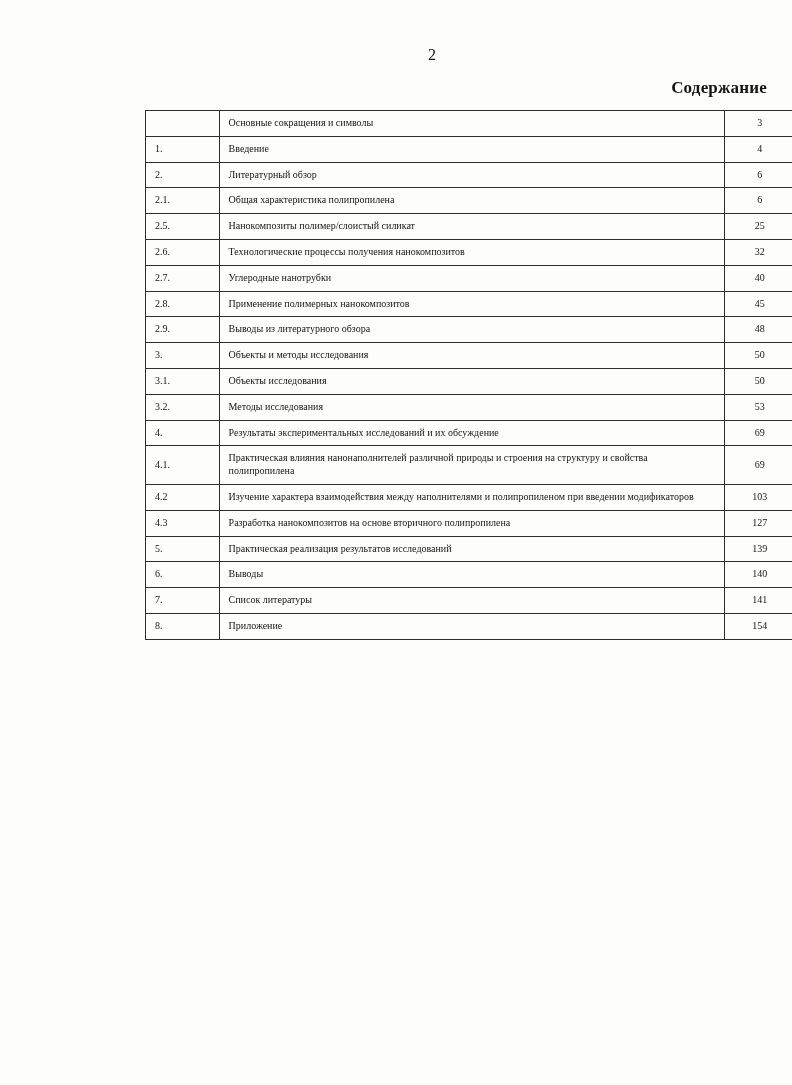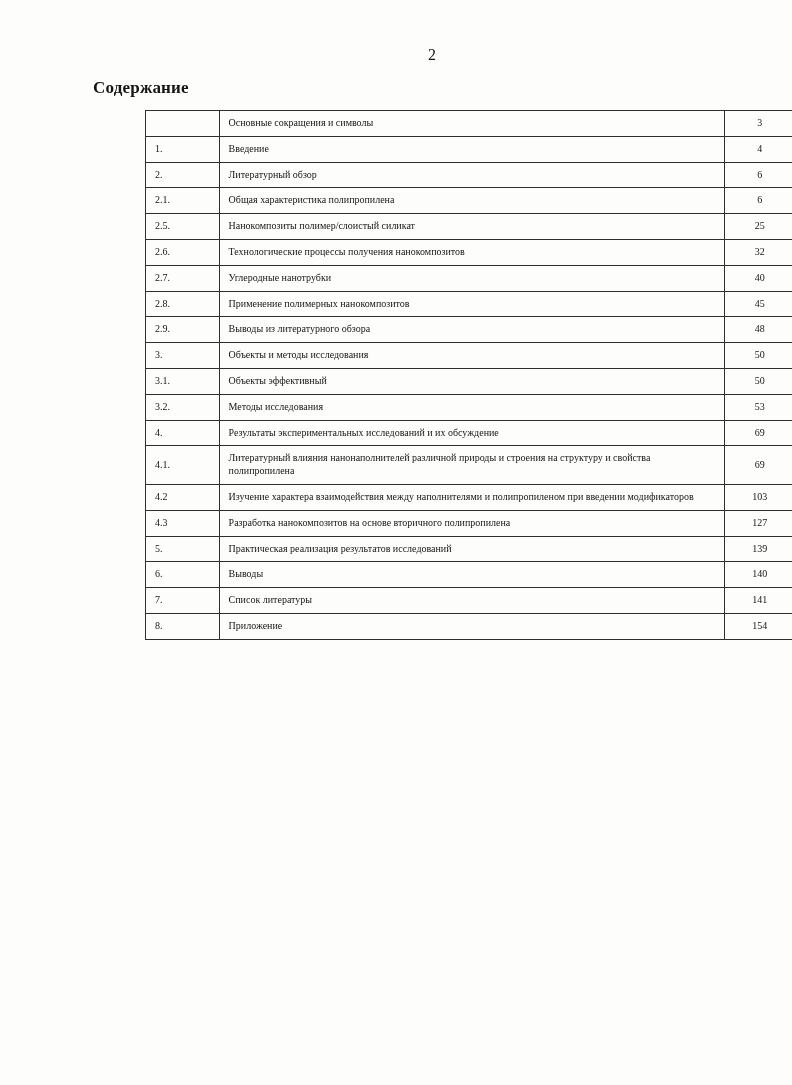"Содержание" .doc-title { left: 93px -> 117px; text-align: left -> right }
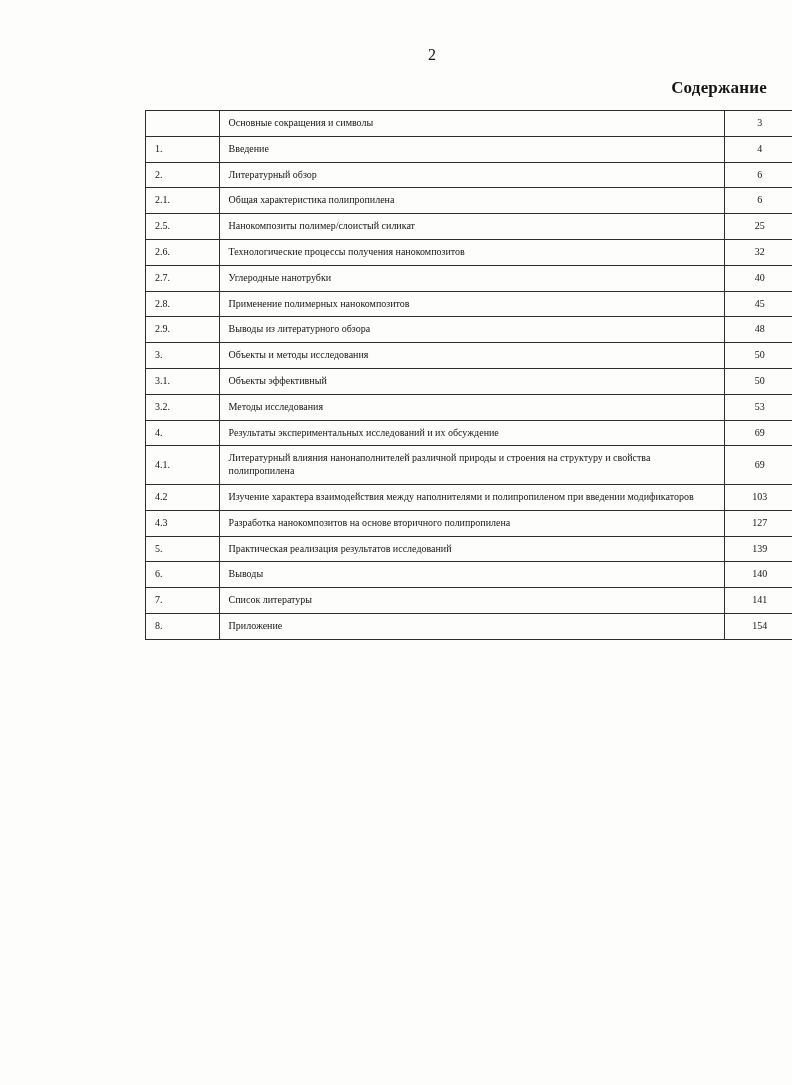"Объекты эффективный" td.cell-title { text: эффективный -> исследования }
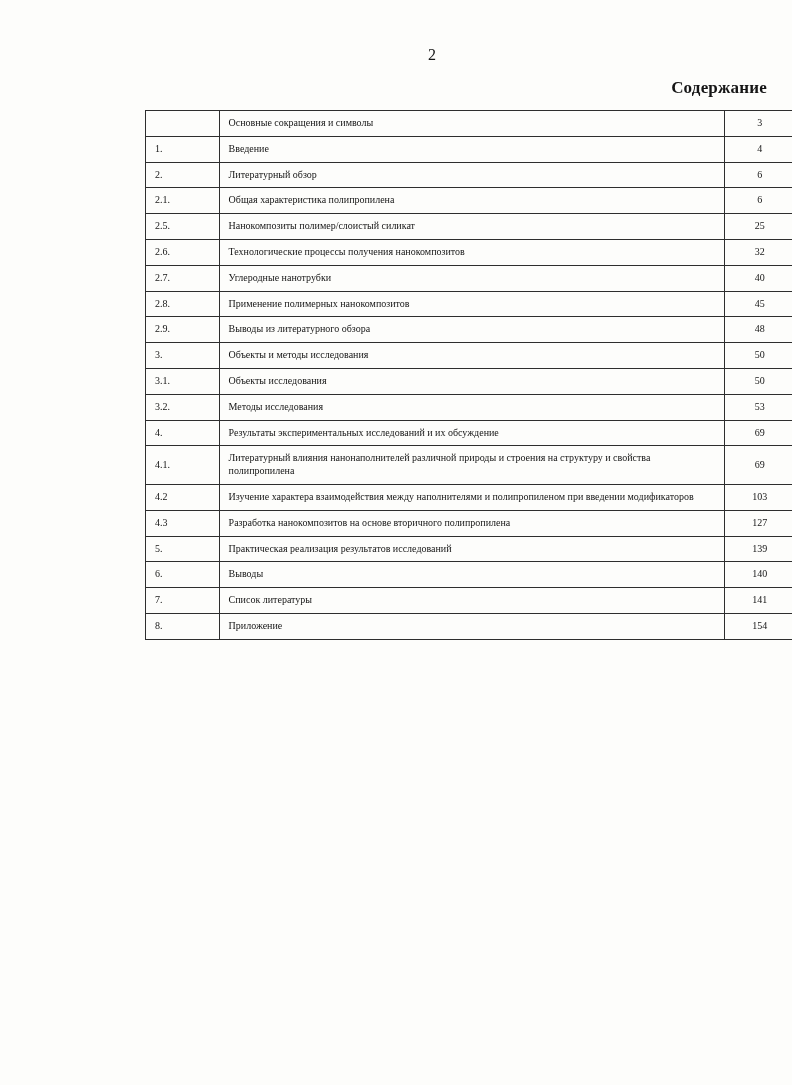"Литературный влияния нанонаполнителей" td.cell-title { text: Литературный -> Практическая }
